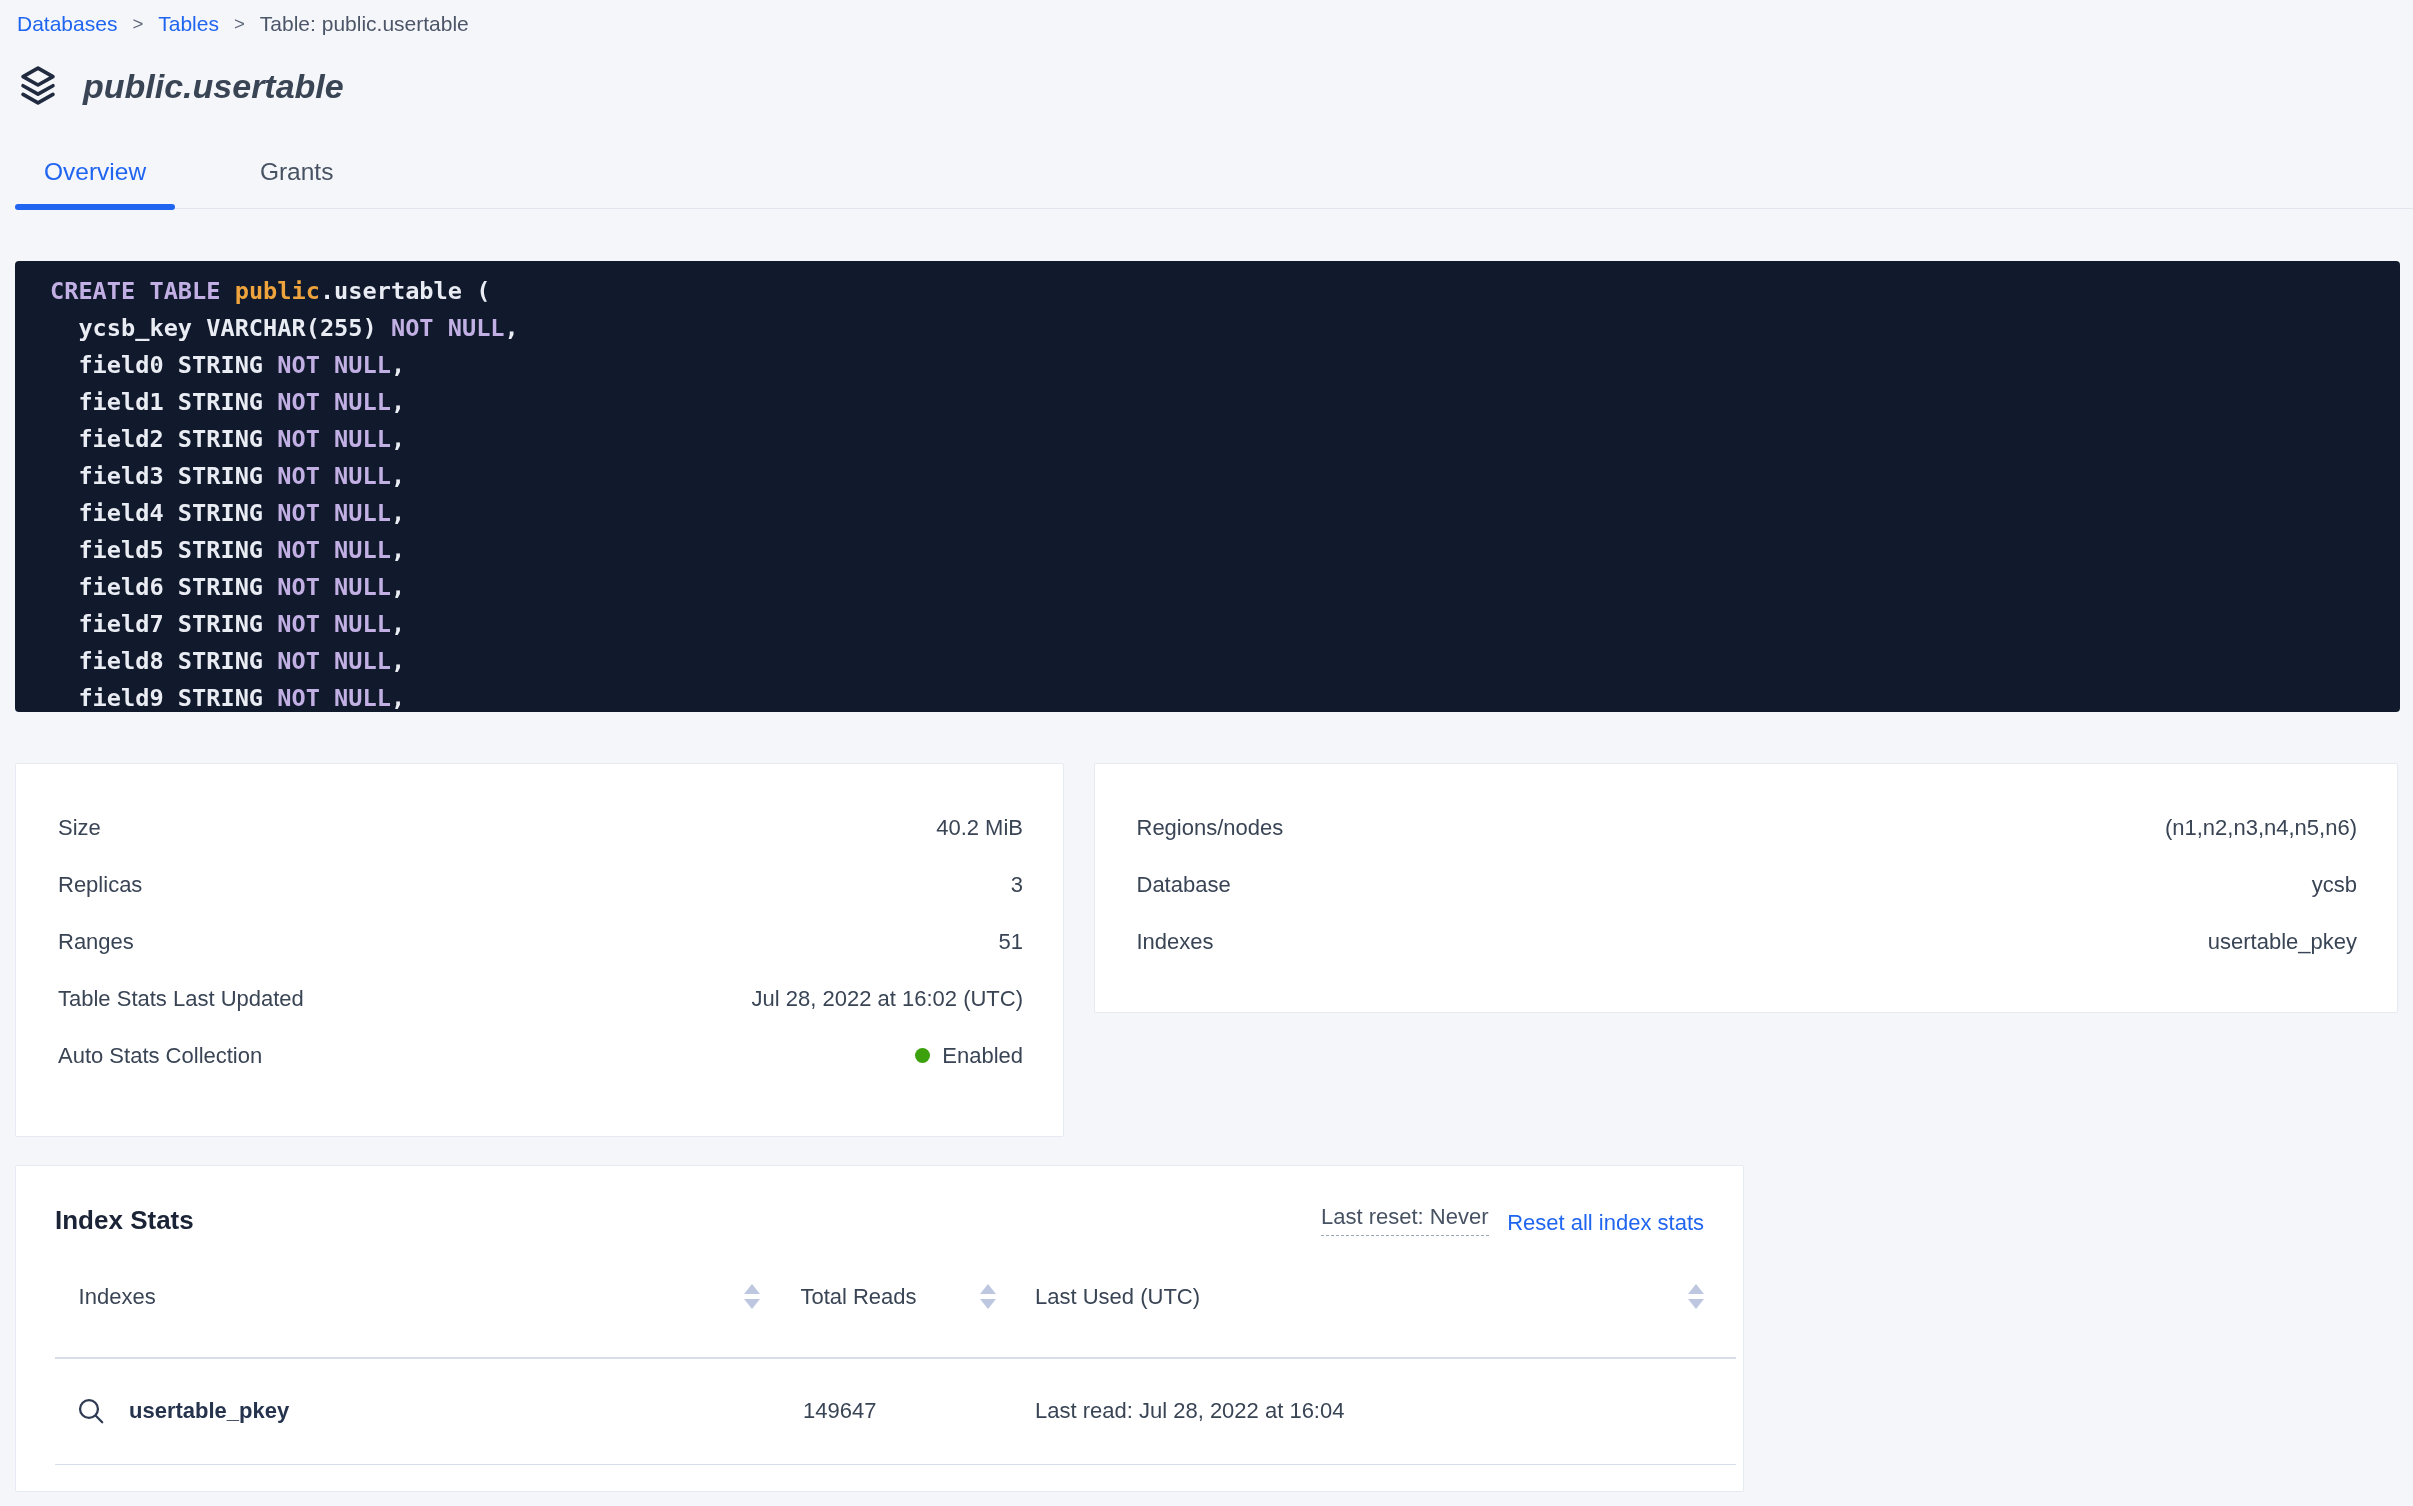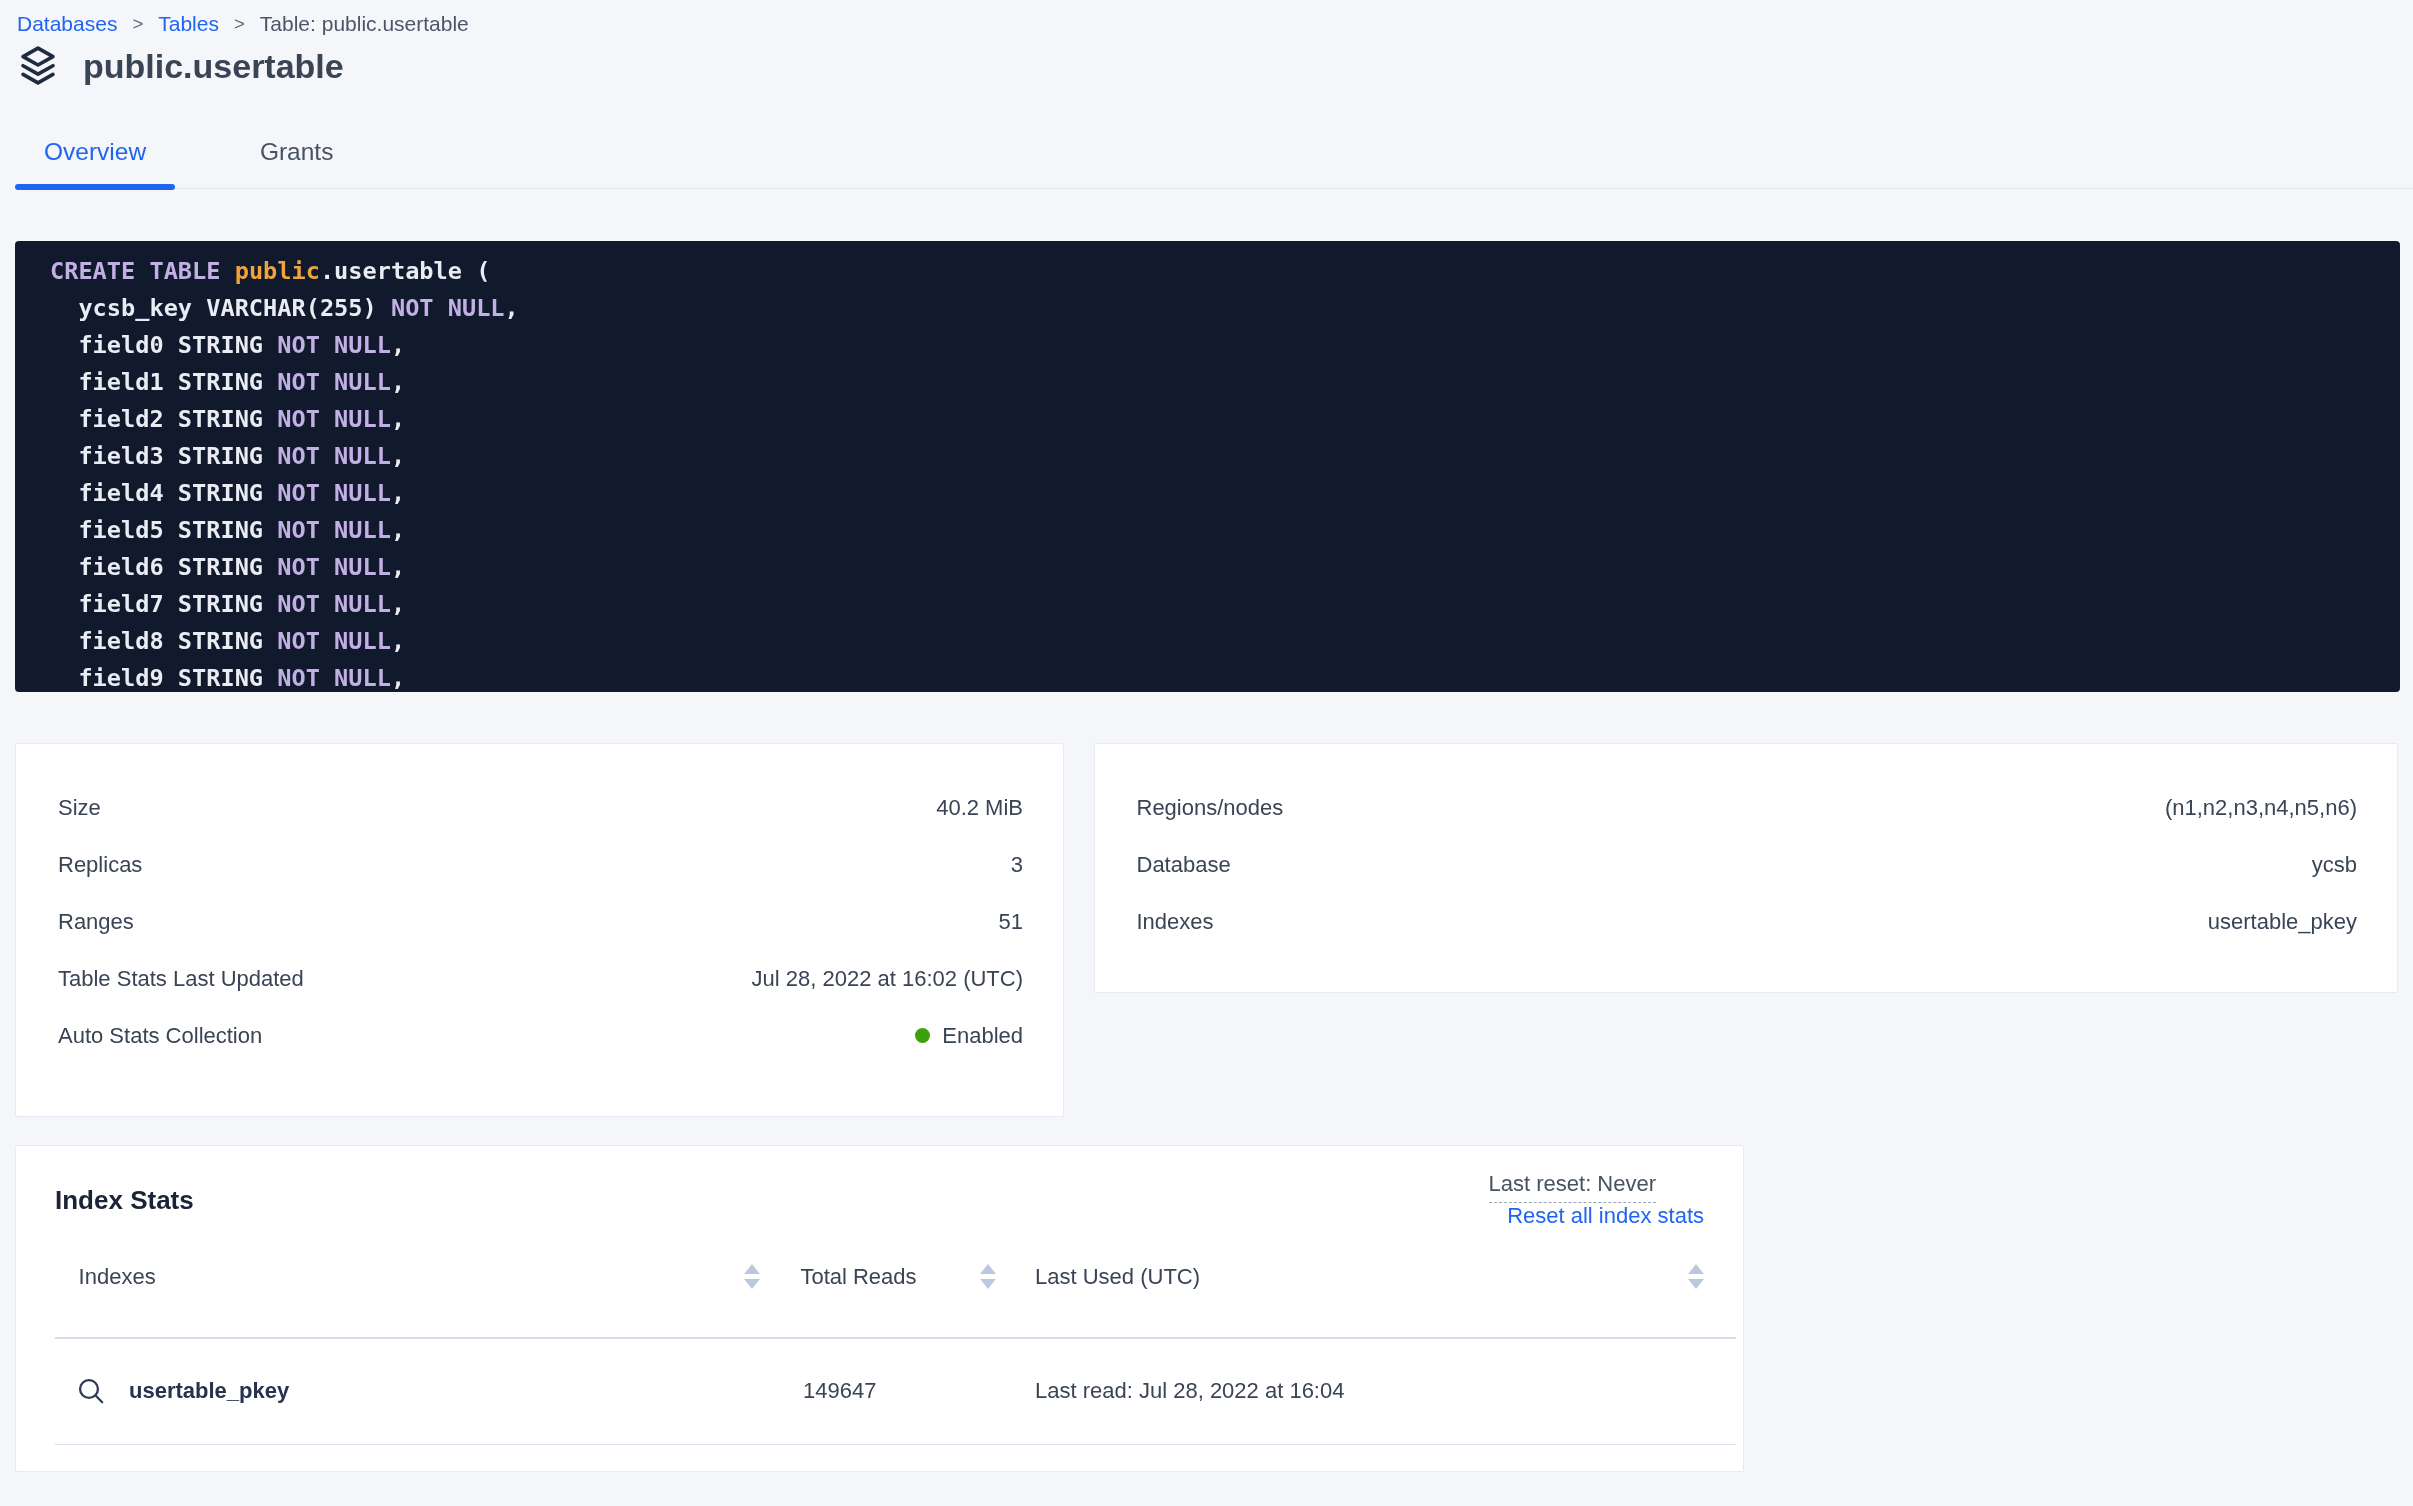"public.usertable" .title-row { font-style: none -> italic; margin: 4px 0 0 15px -> 24px 0 0 15px }
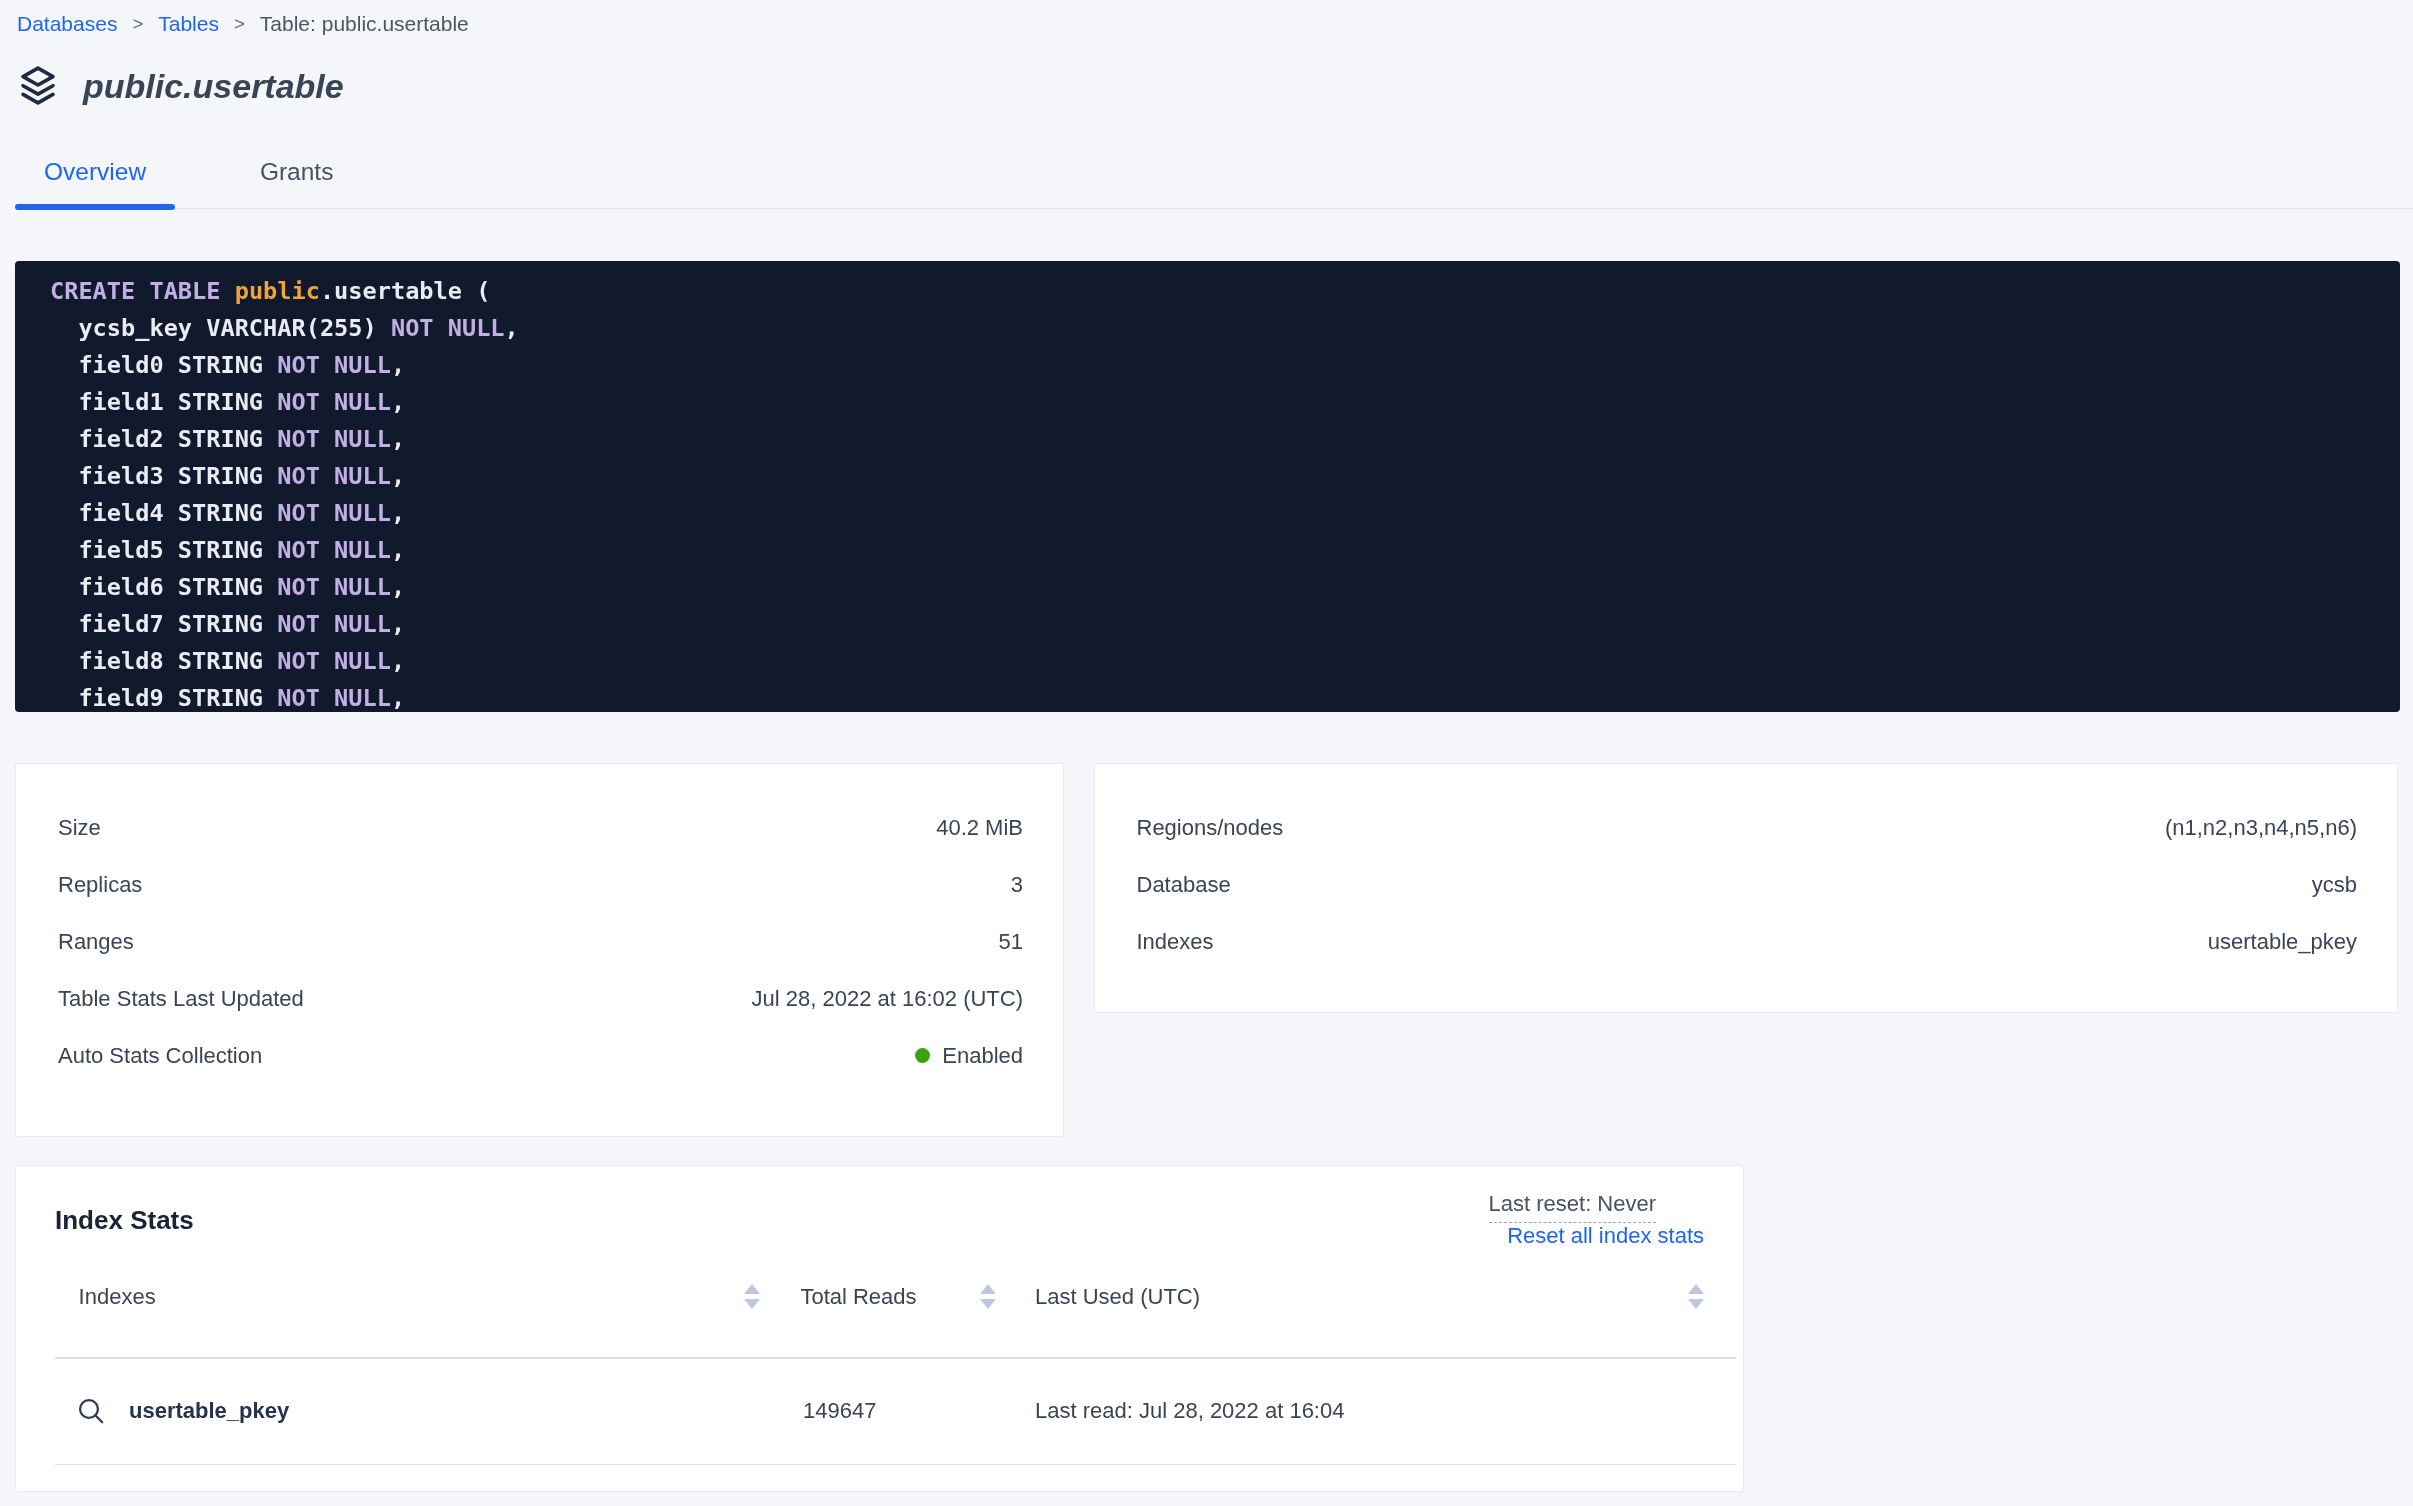"Last reset: Never" .index-head-right { align-items: flex-start -> flex-end; flex-direction: column -> none }
